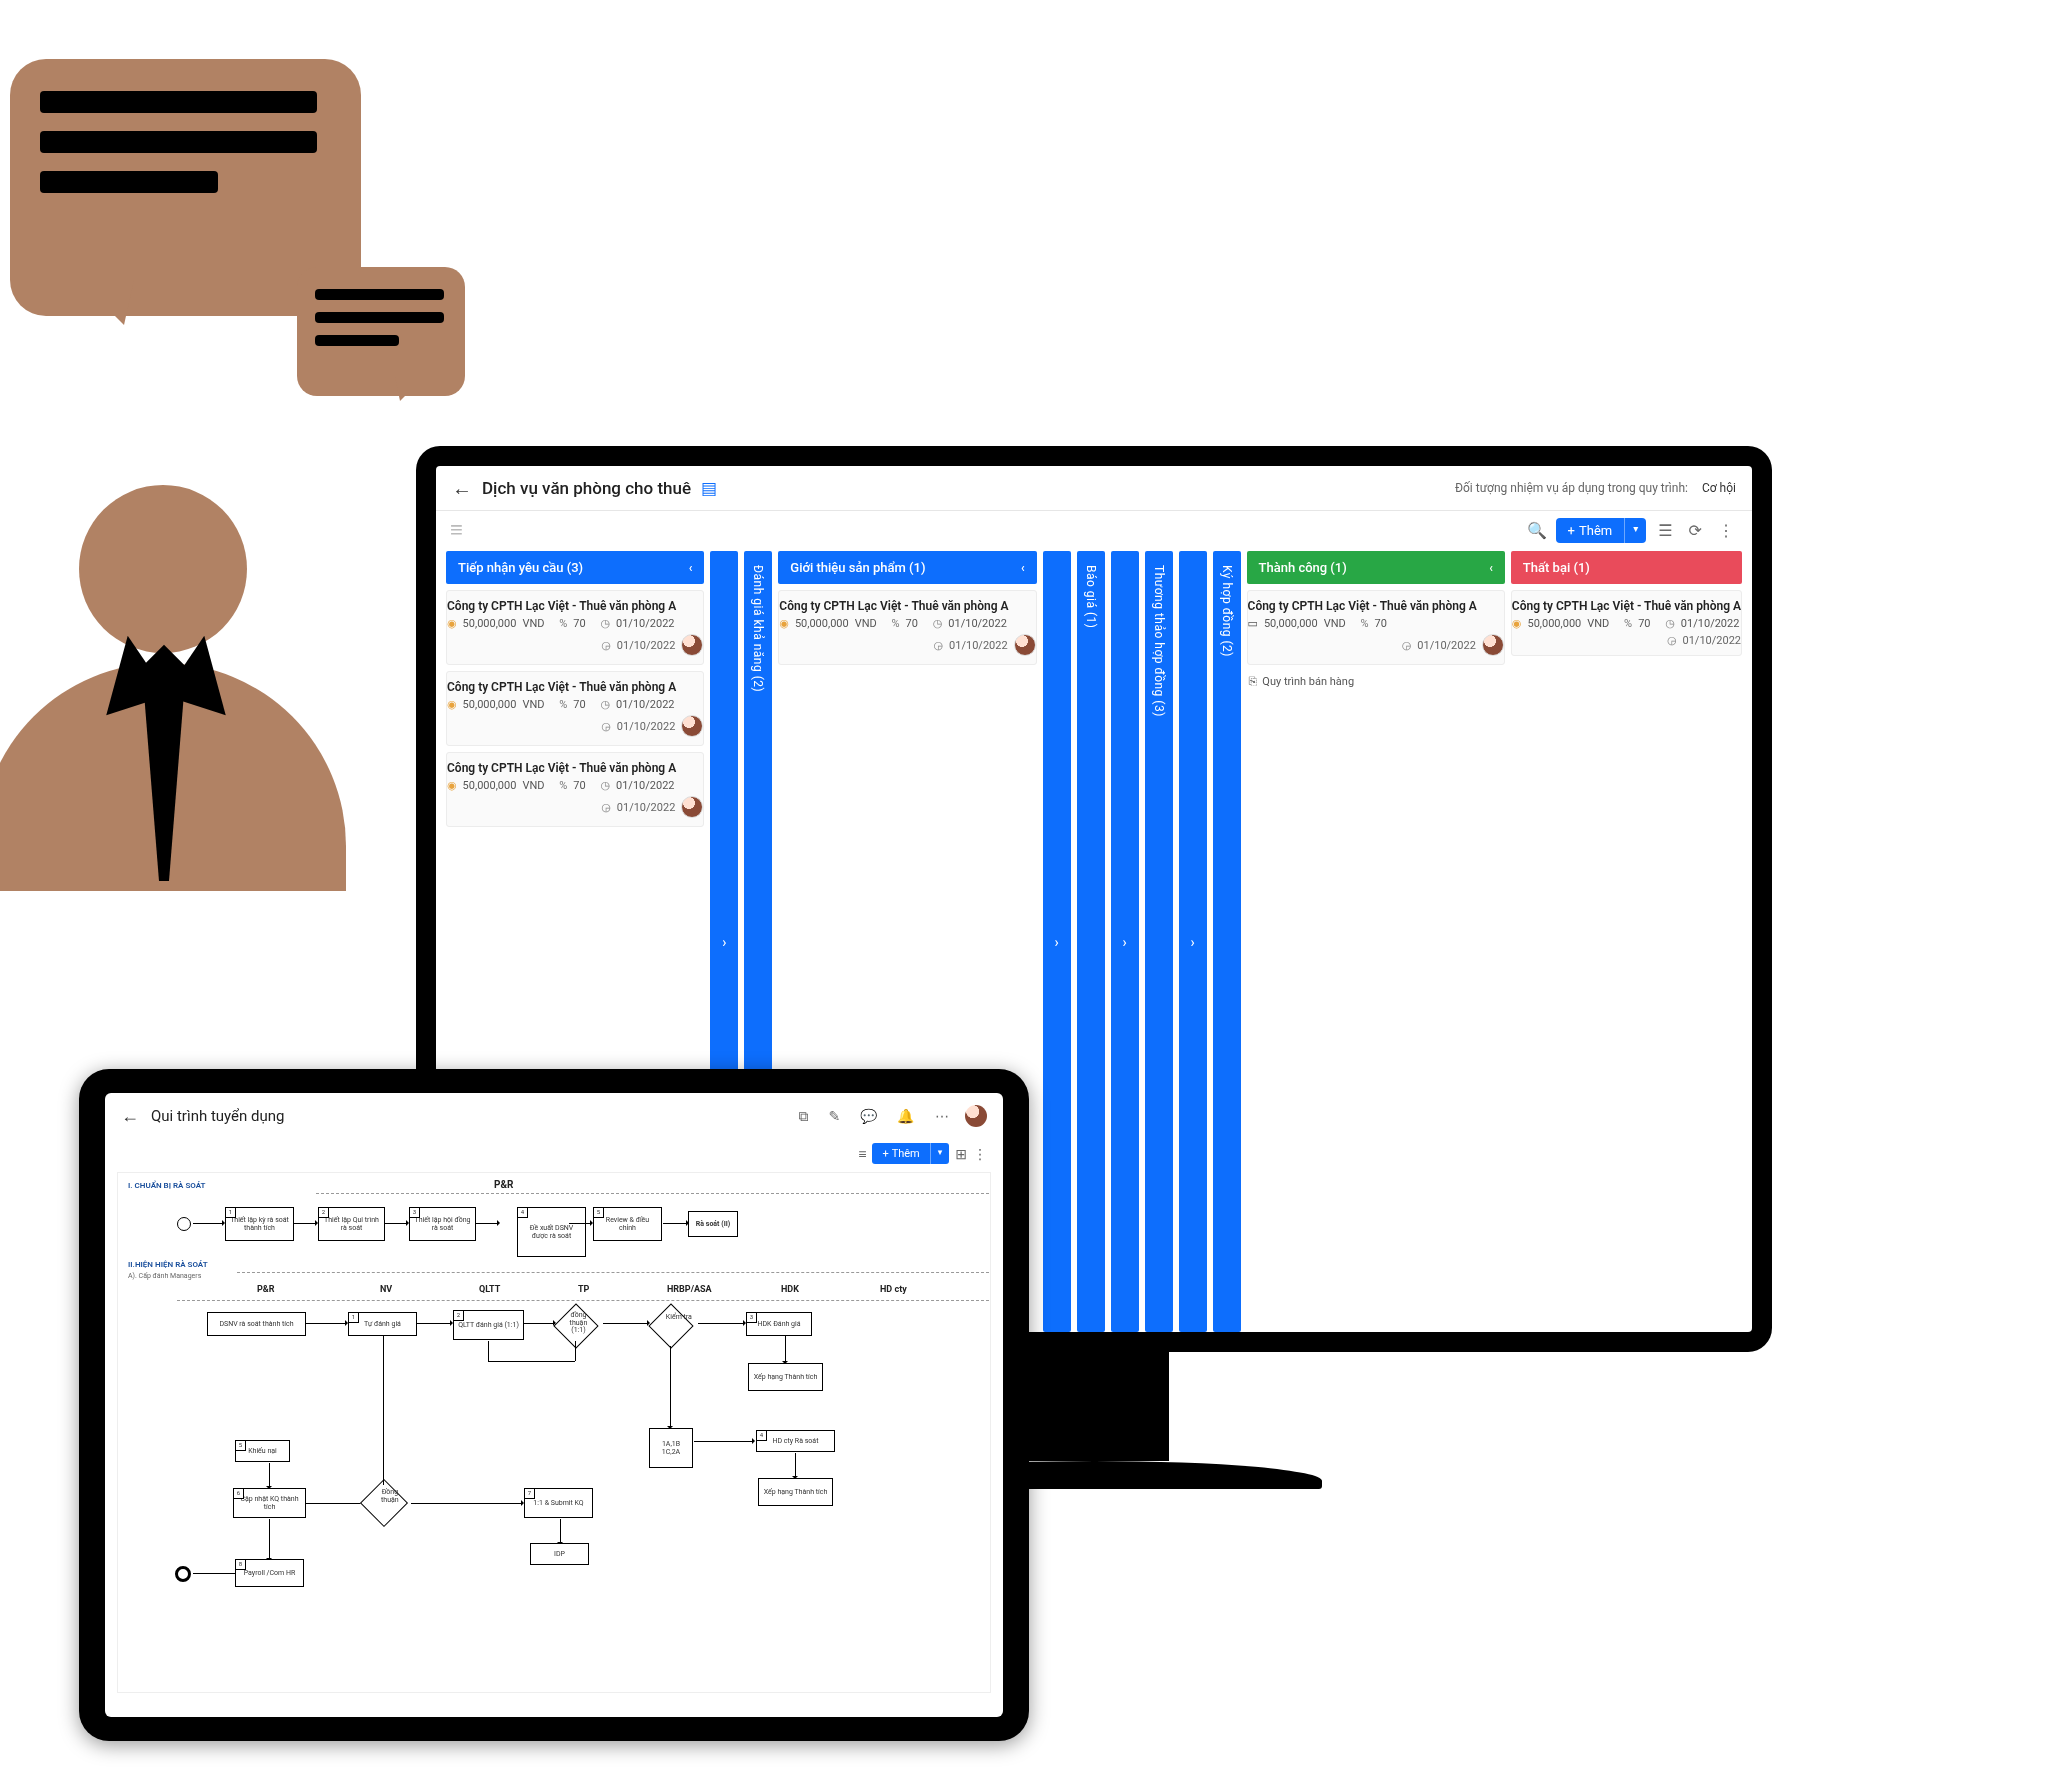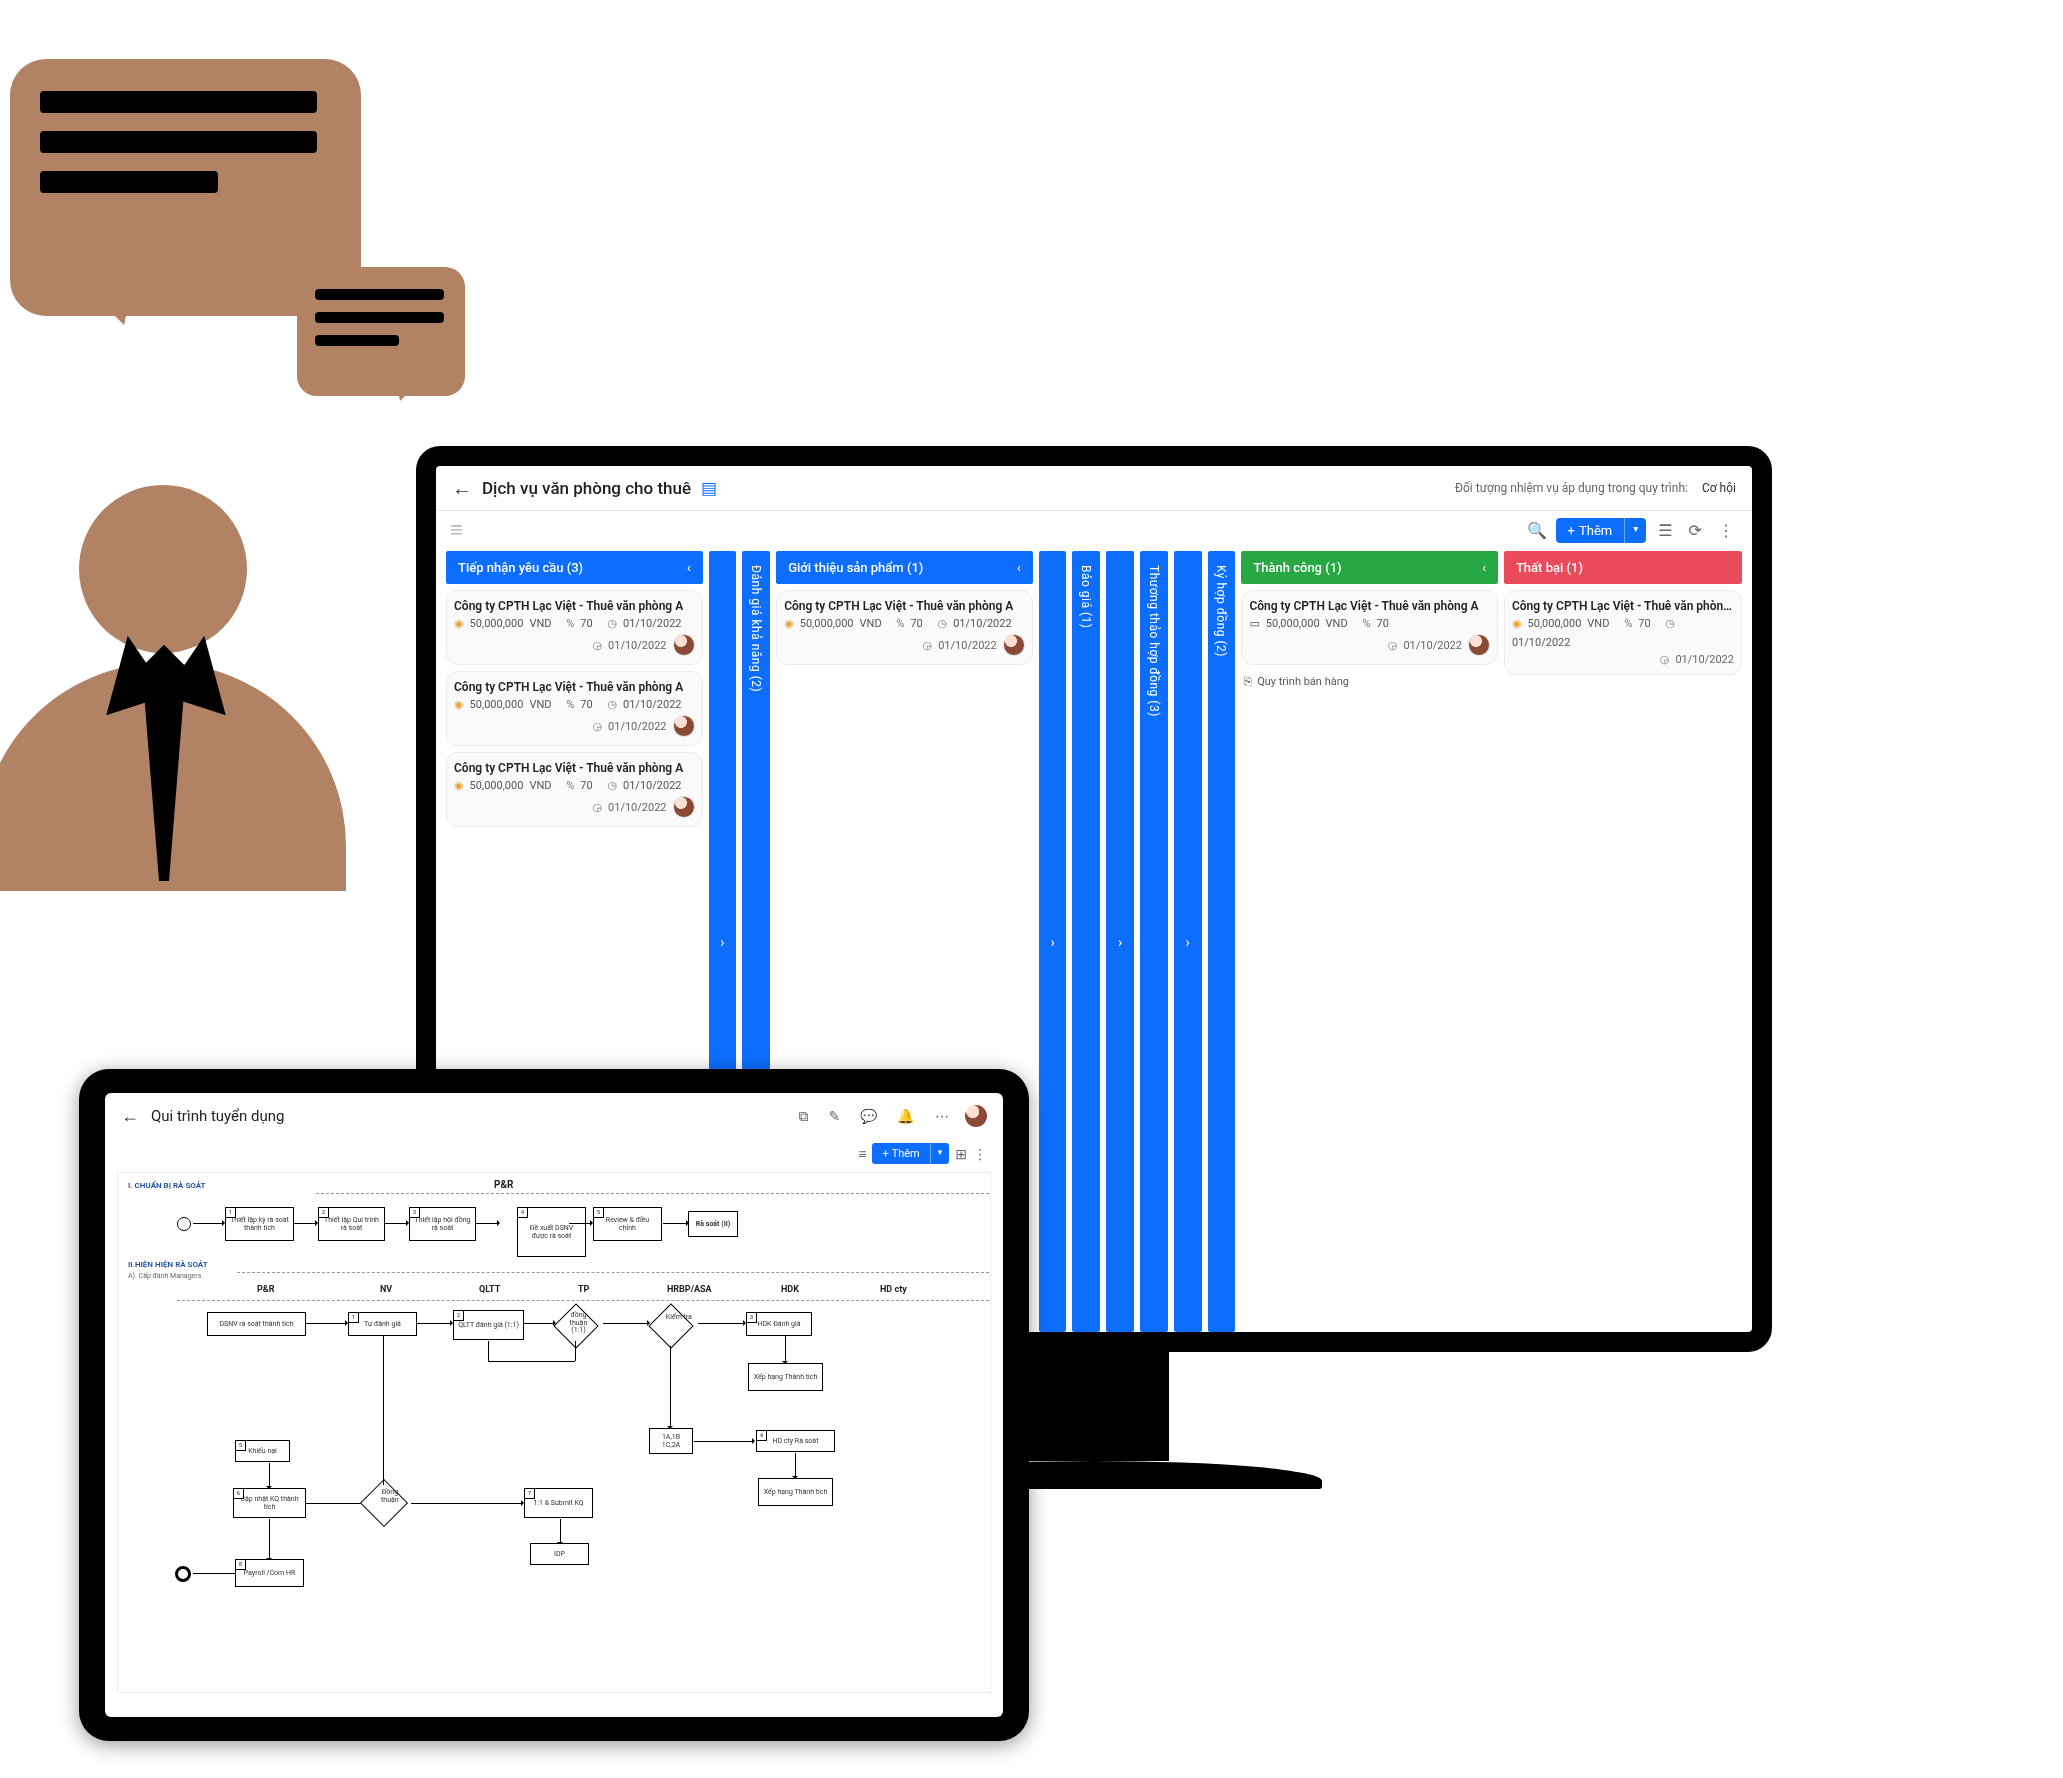"Công ty CPTH Lạc Việt" .card { border-radius: 12px -> 3px; padding: 8px 7px -> 8px 0 }
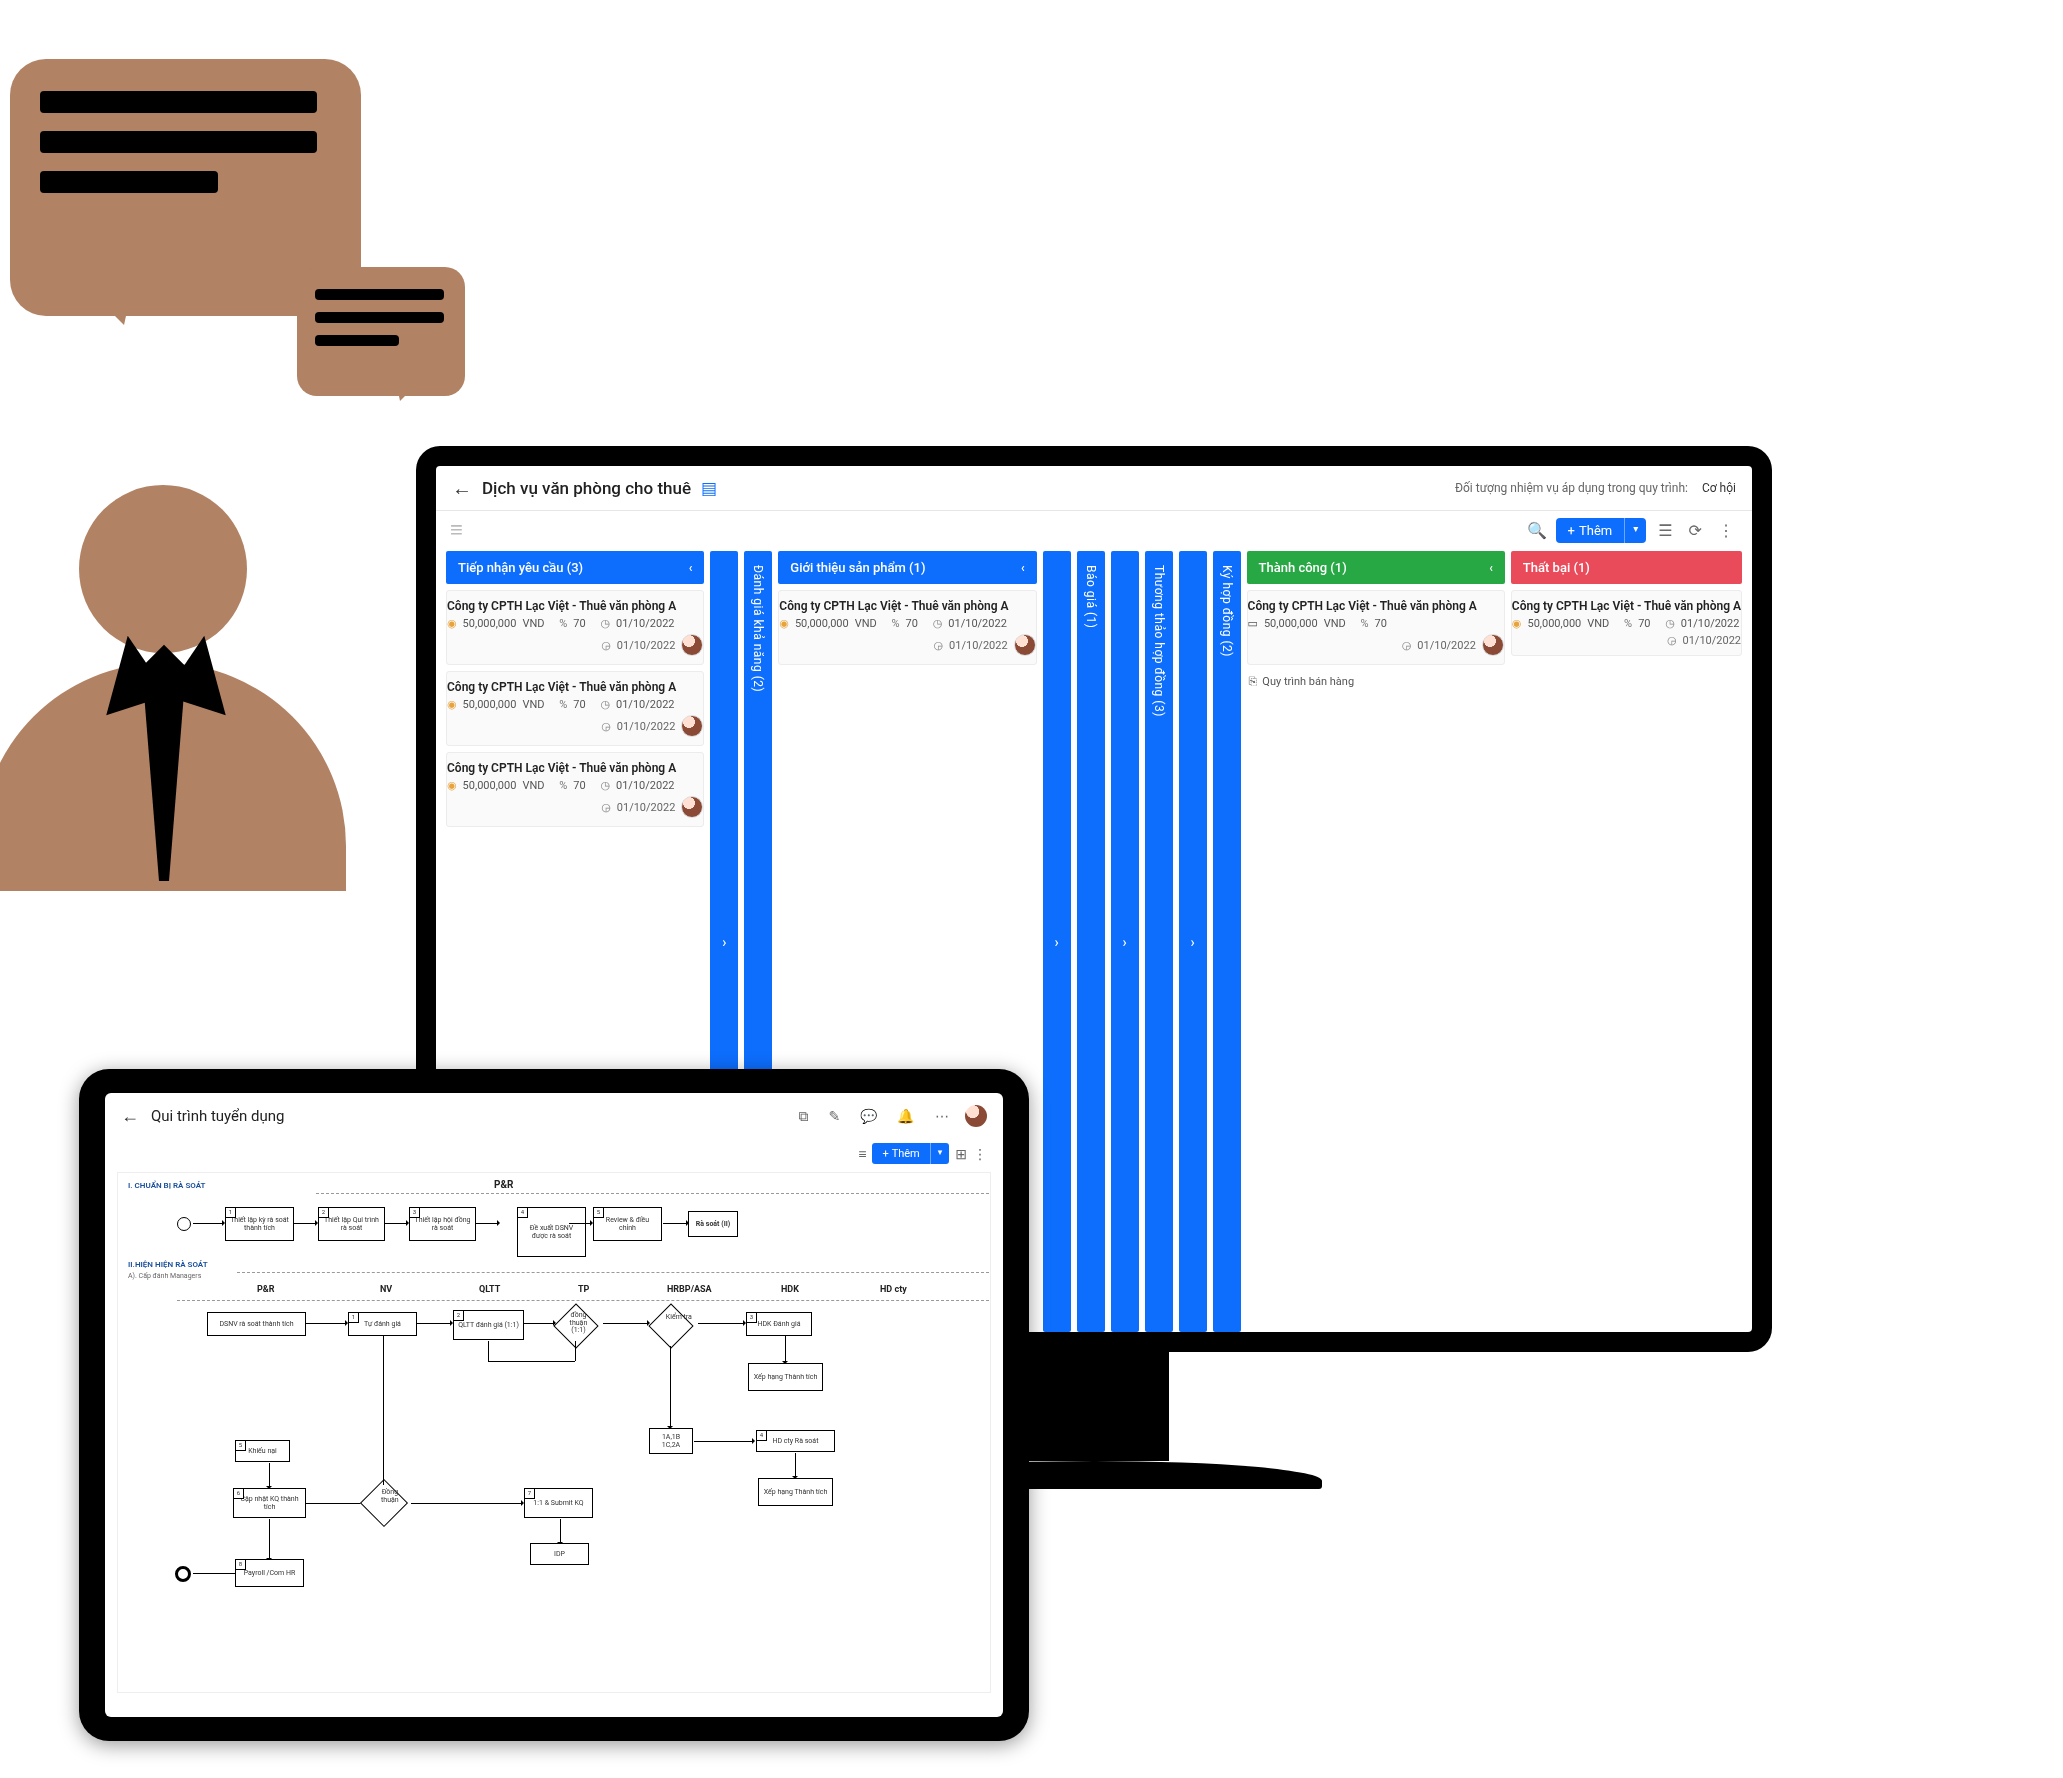"1A,1B 1C,2A" div.fbox { height: 26px -> 40px }
